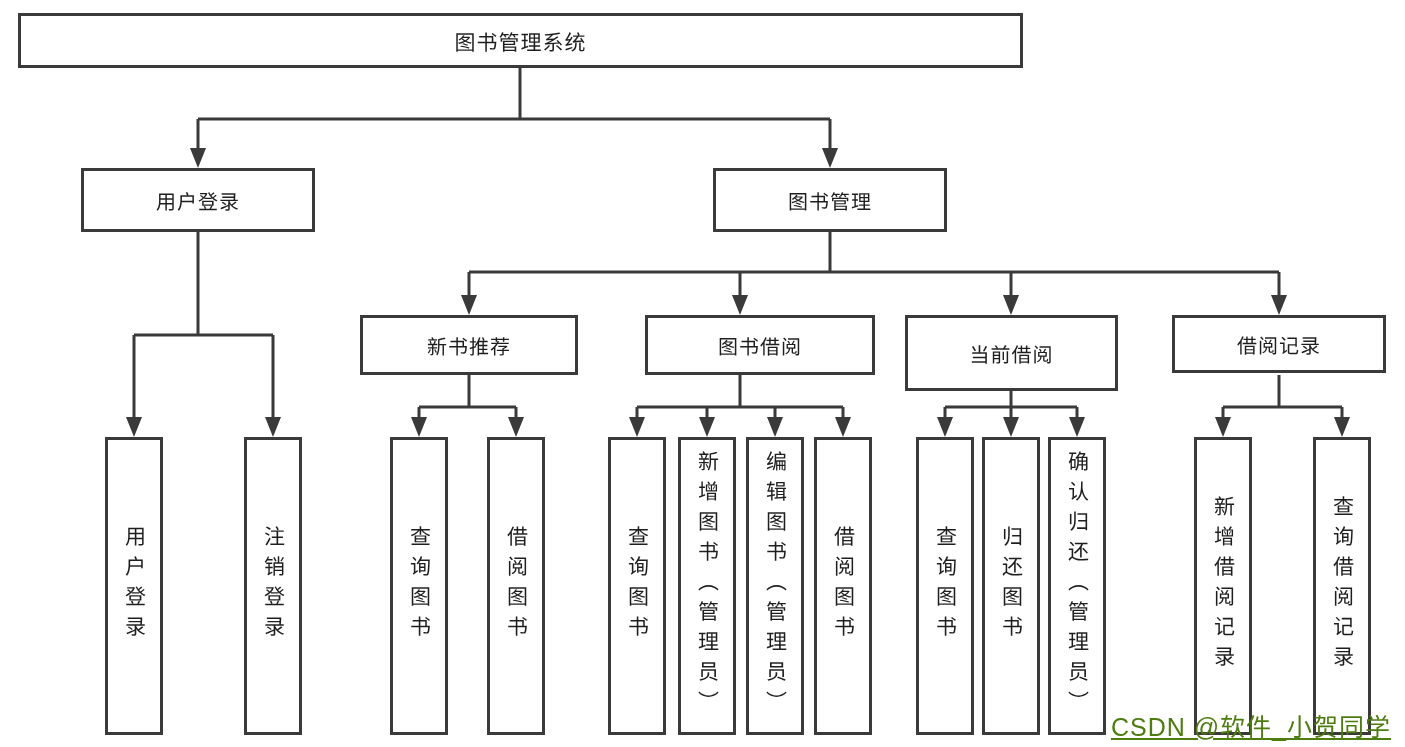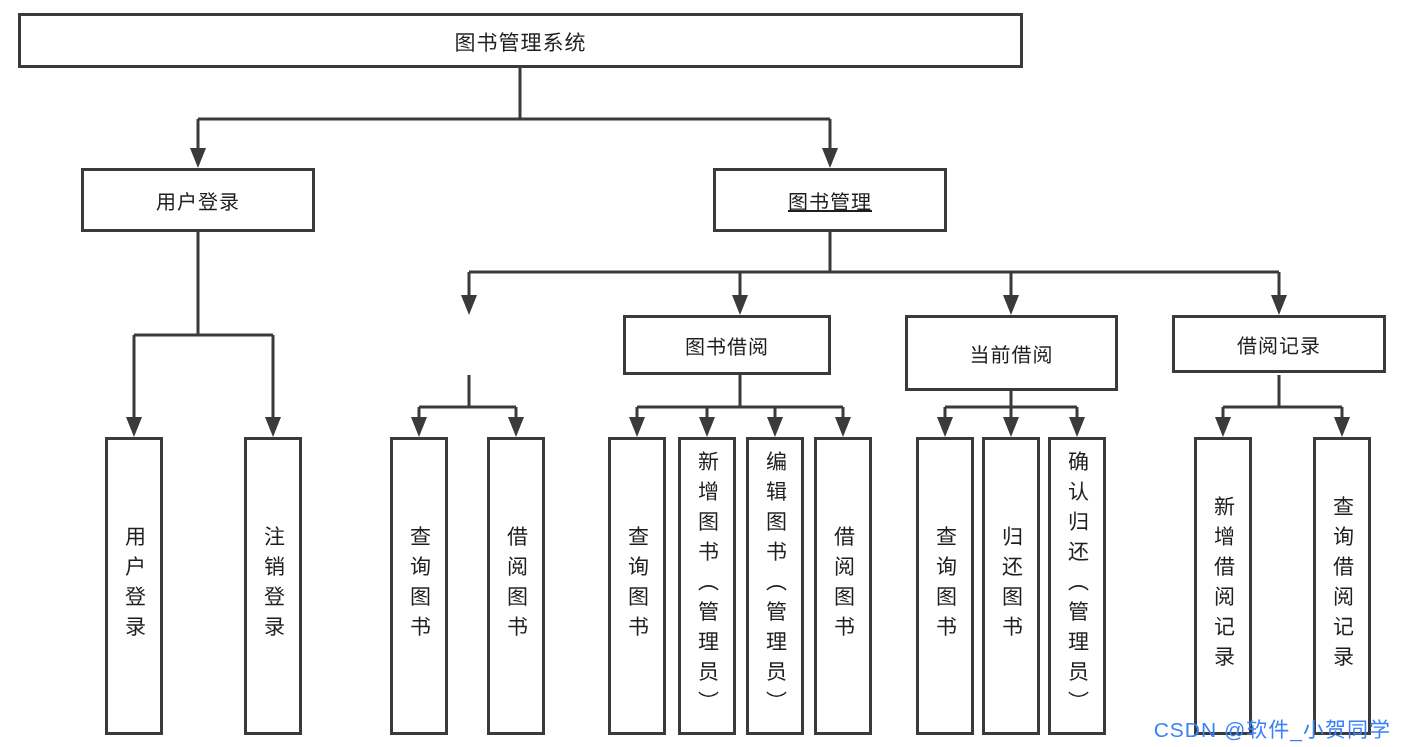"图书管理" div.box { text-decoration: underline -> none }
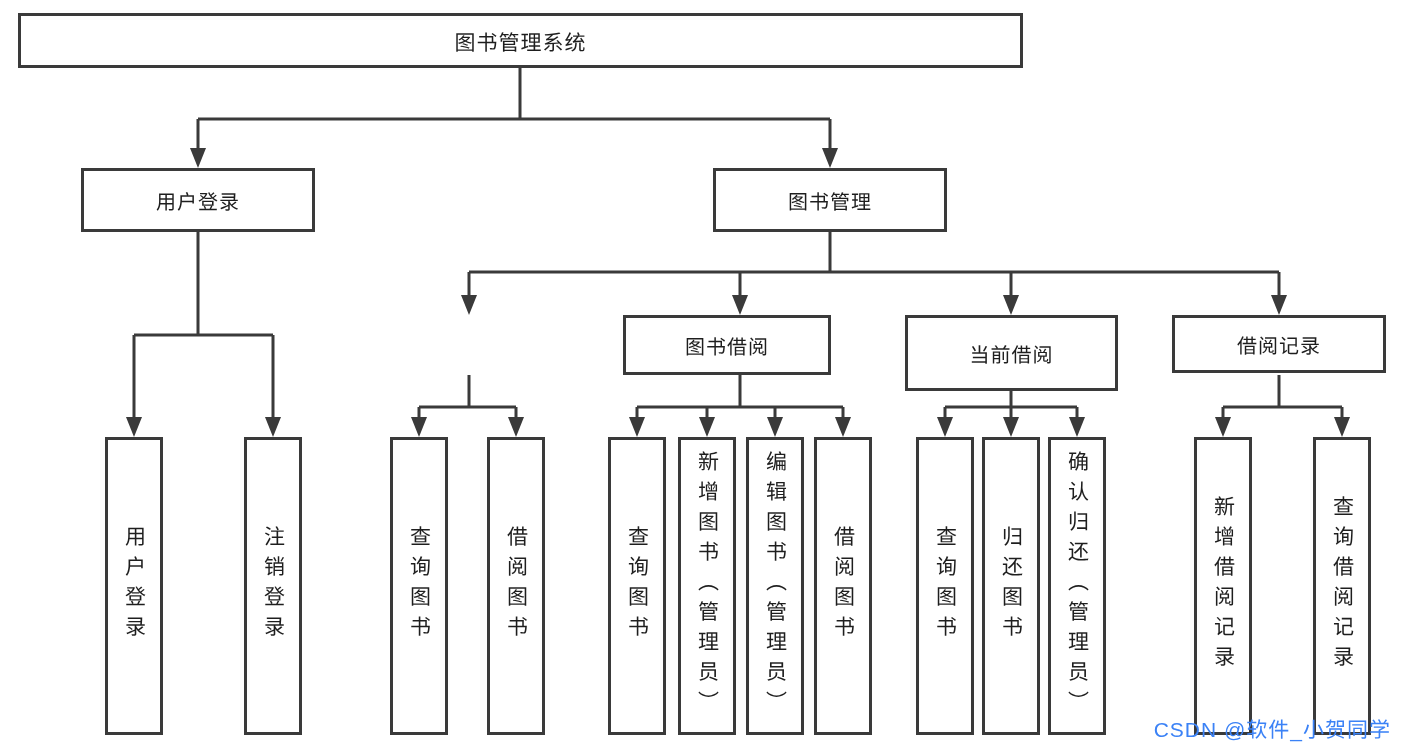"新书推荐" div.box { html: none -> <div> <span>新书推荐</span> </div> }
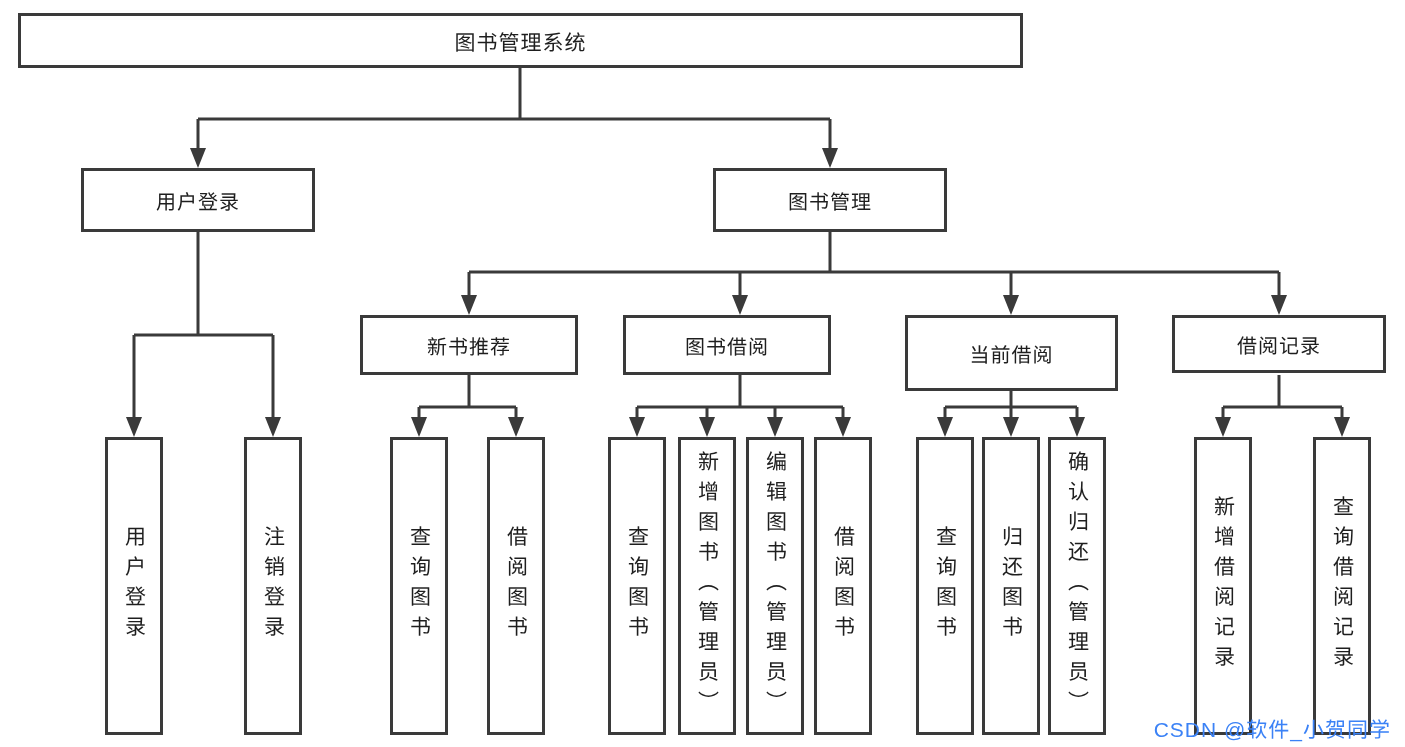"图书借阅" div.box { left: 623px -> 645px; width: 208px -> 230px }
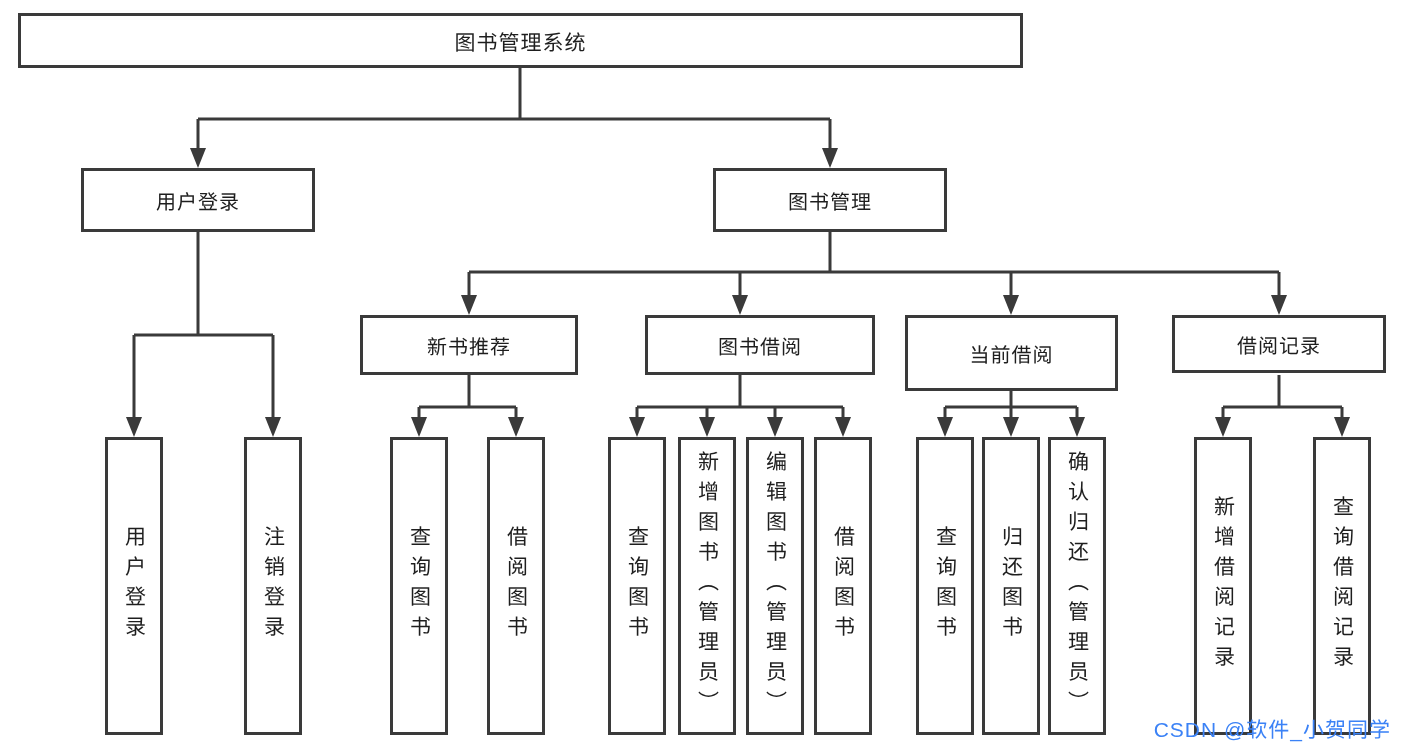"CSDN @软件_小贺同学" .watermark { color: #3b82f6 -> #4d7c0f; font-size: 21px -> 25px; text-decoration: none -> underline }
